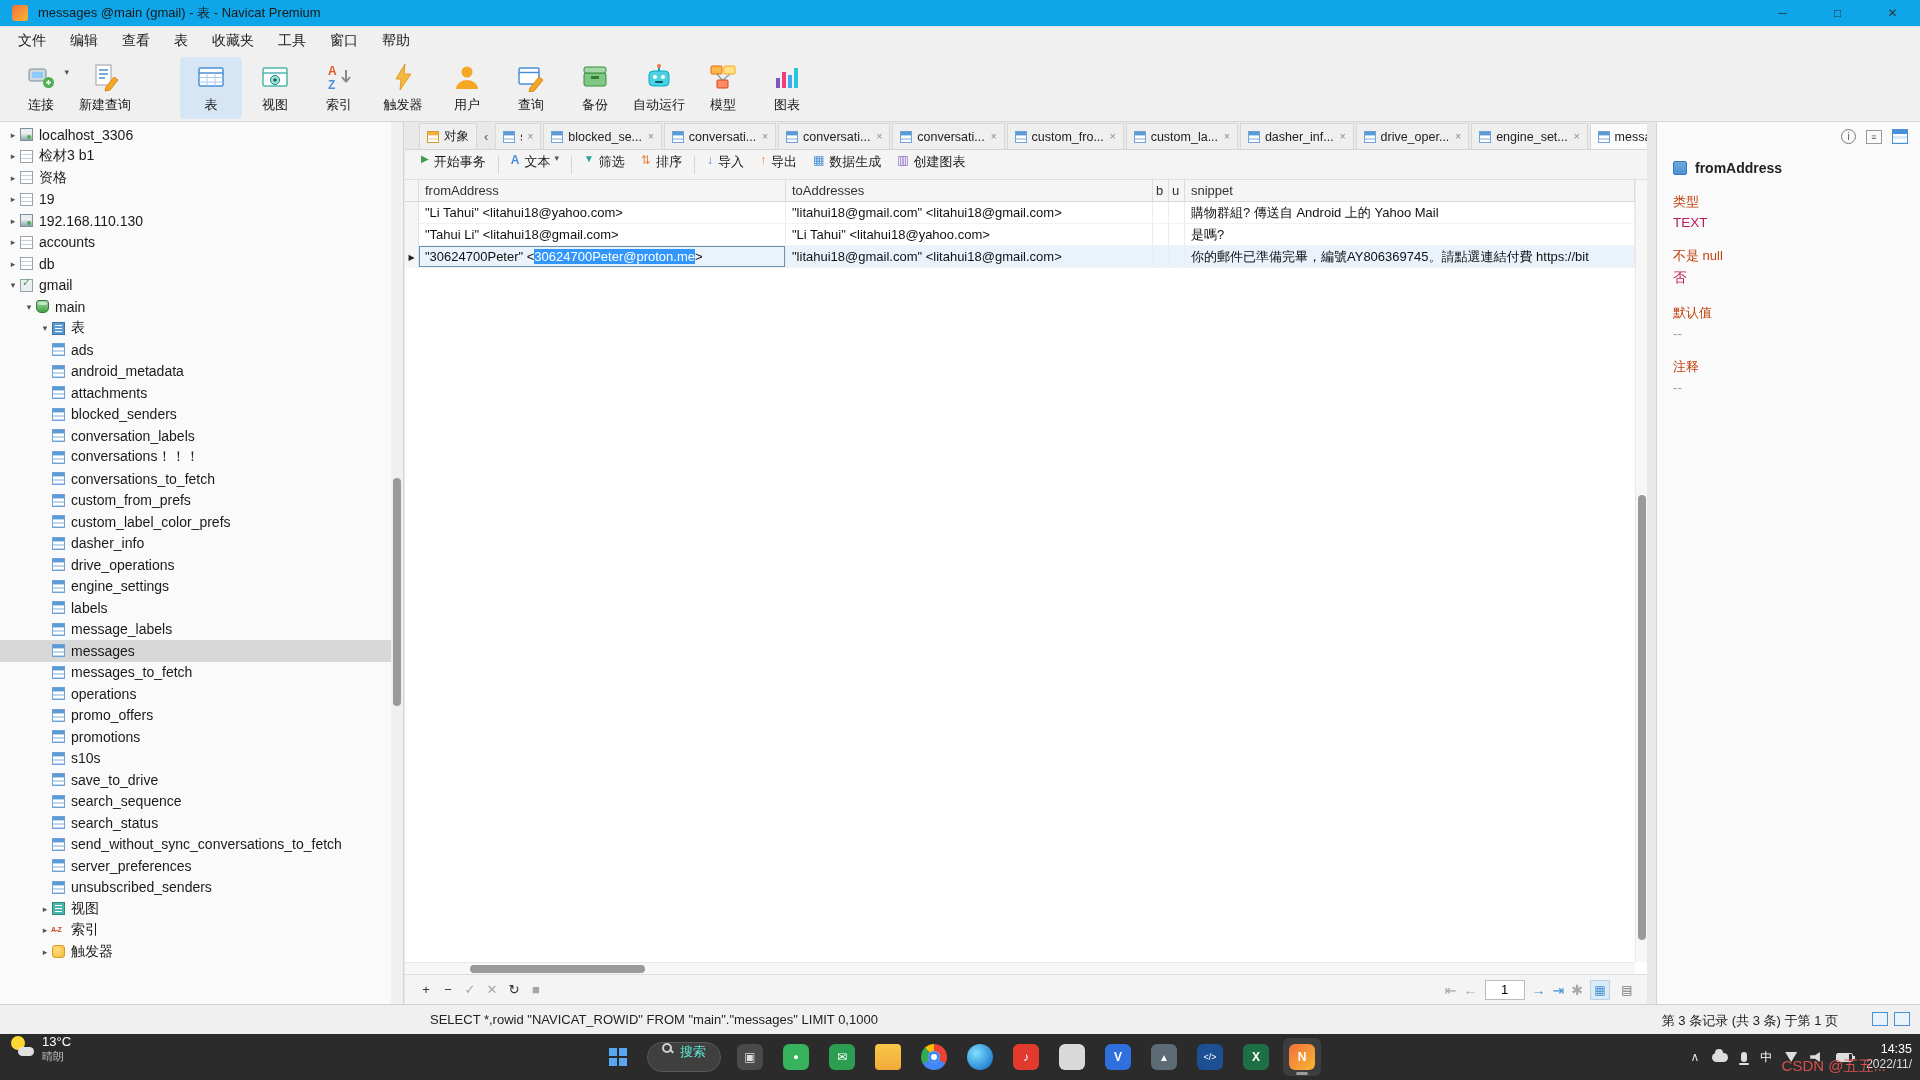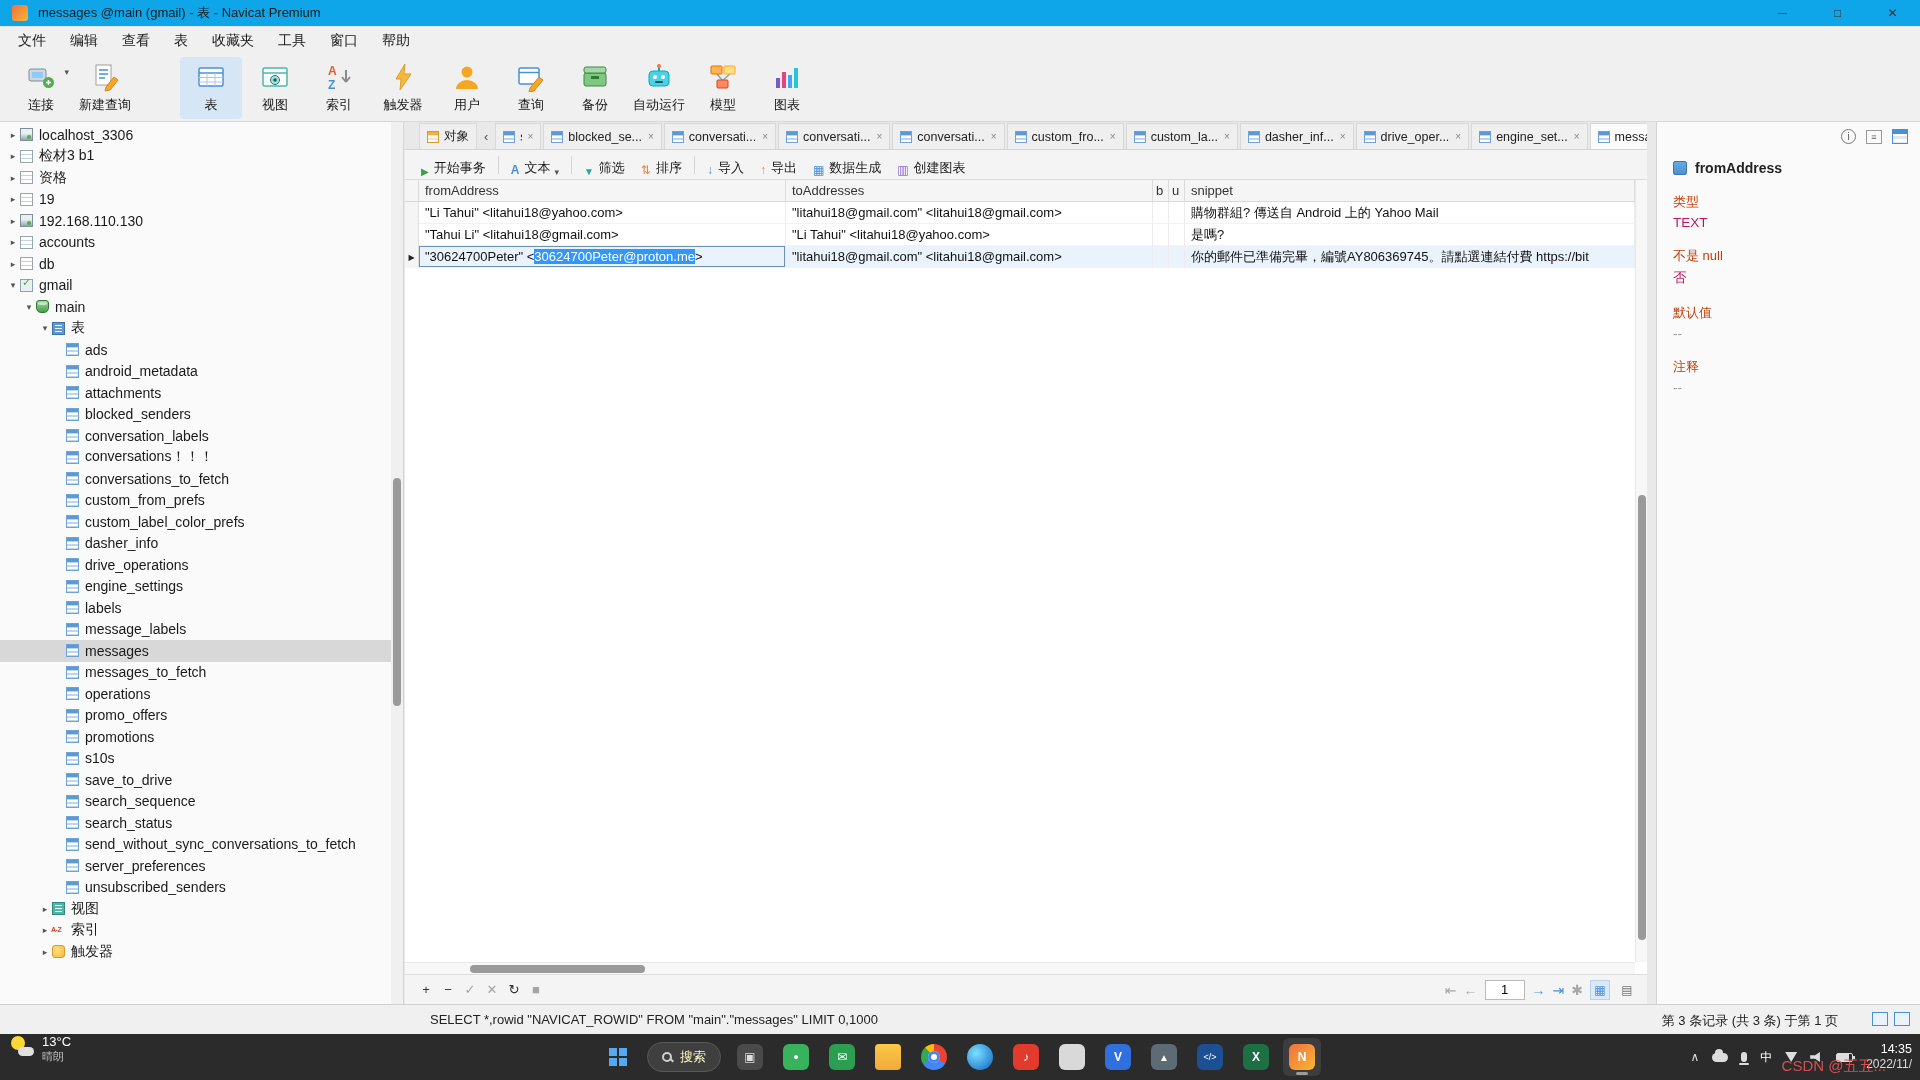"开始事务" .fbtn { align-items: flex-end -> flex-start }
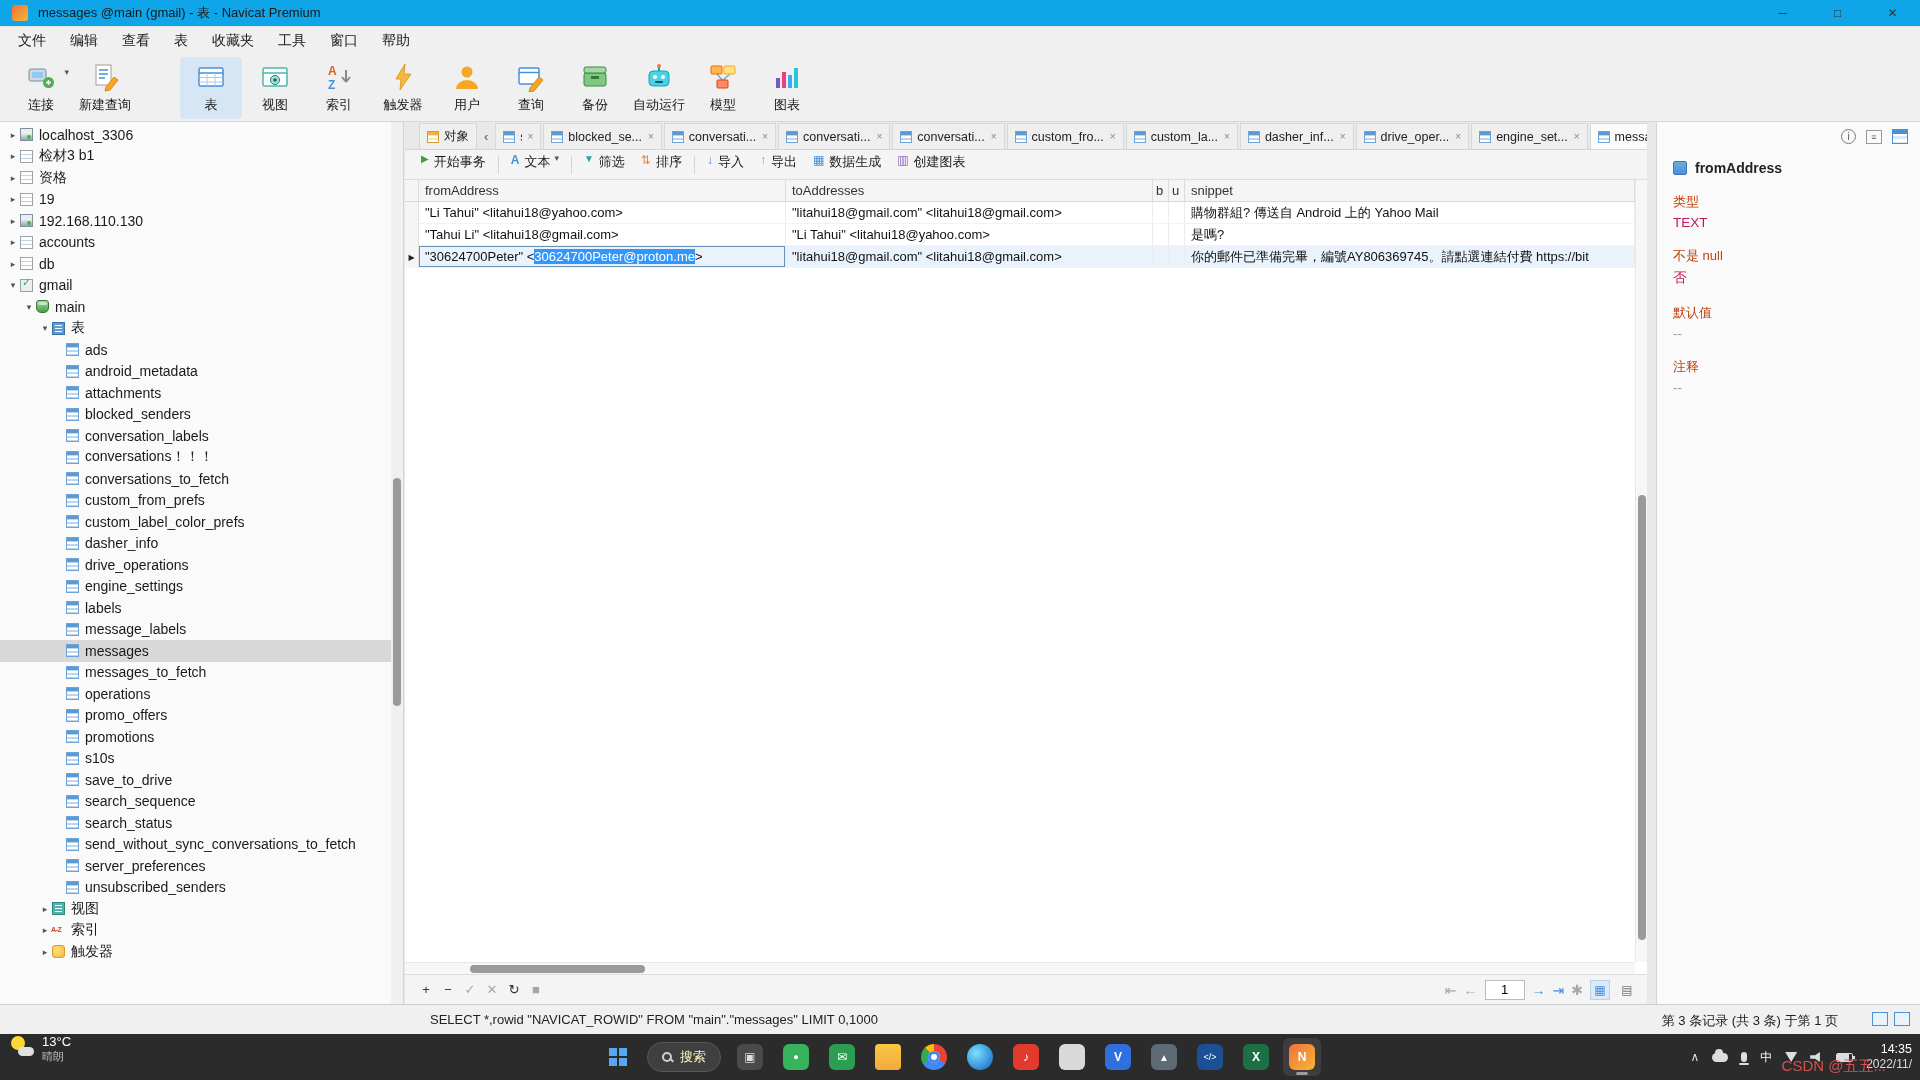"ads" .lvl3 { padding-left: 52px -> 38px }
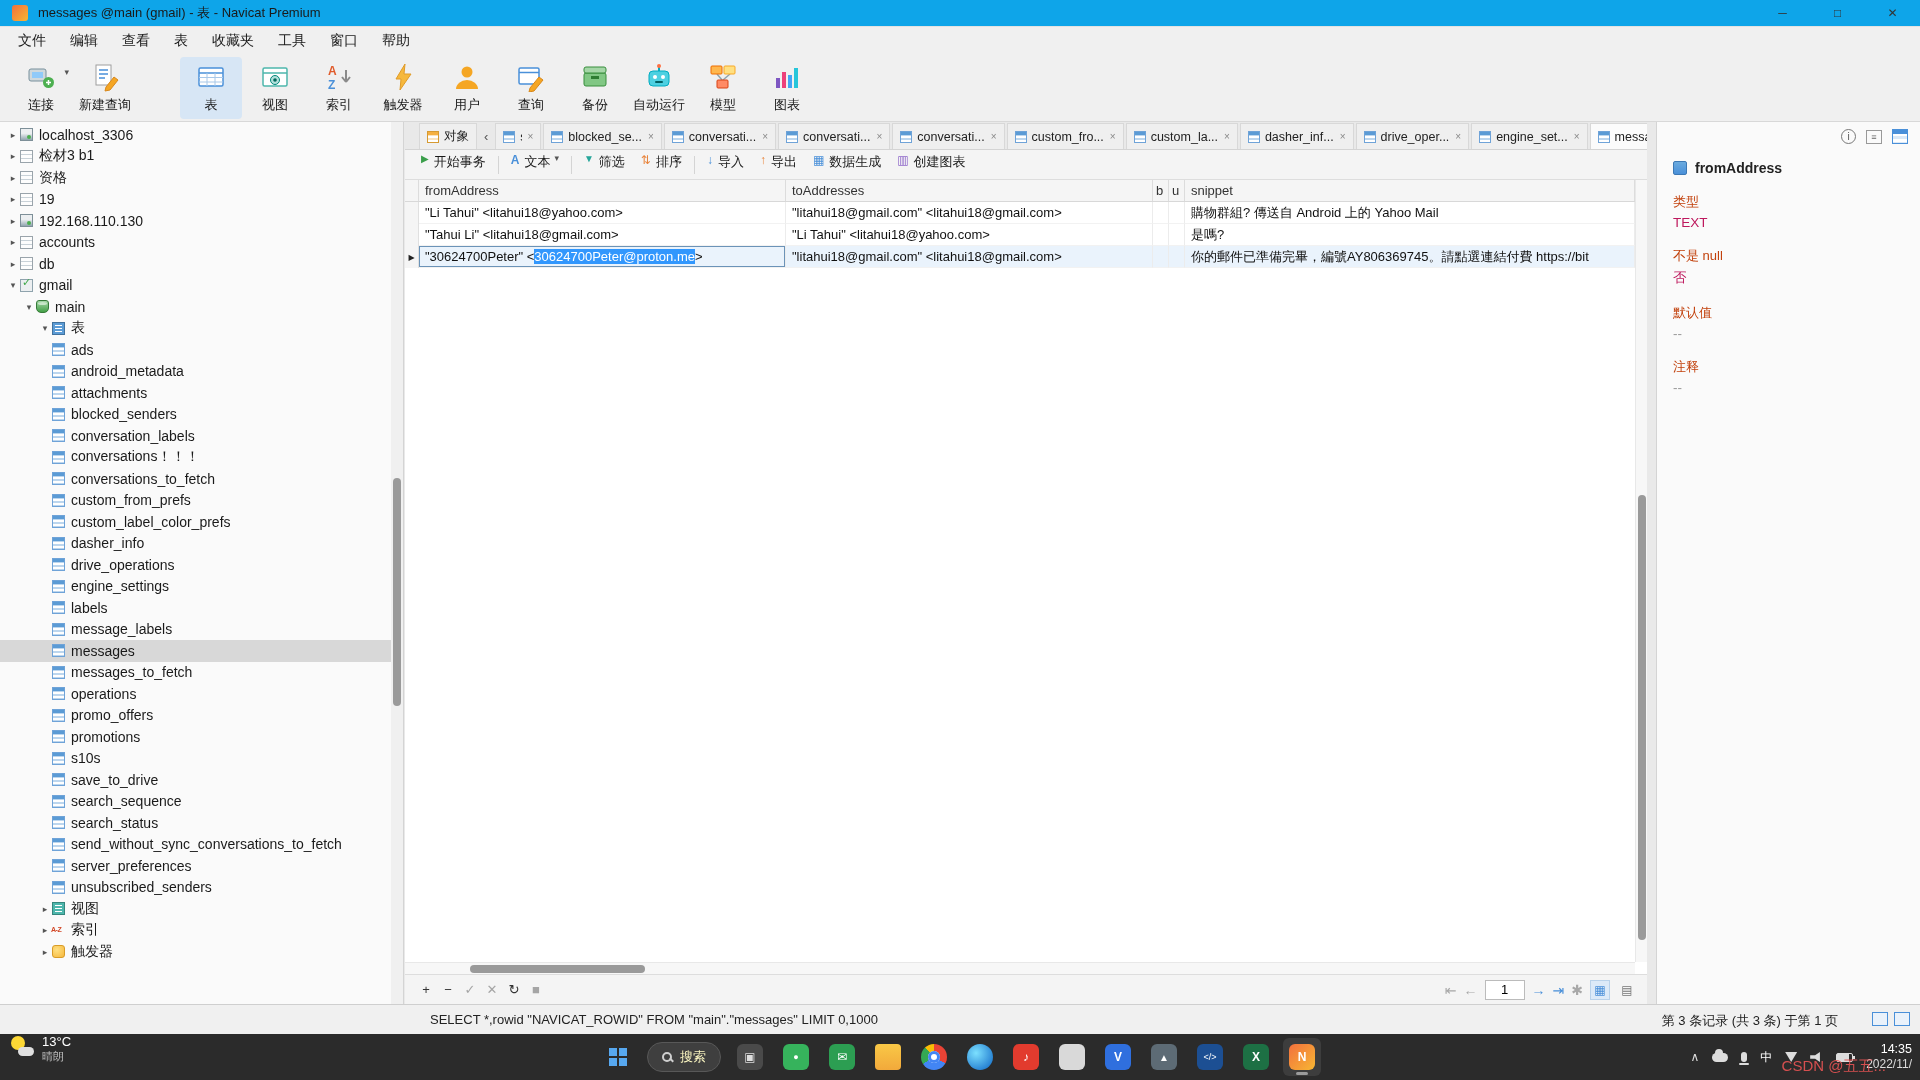"搜索" .search-pill { align-items: center -> none; color: #fef9c3 -> #5eead4 }
